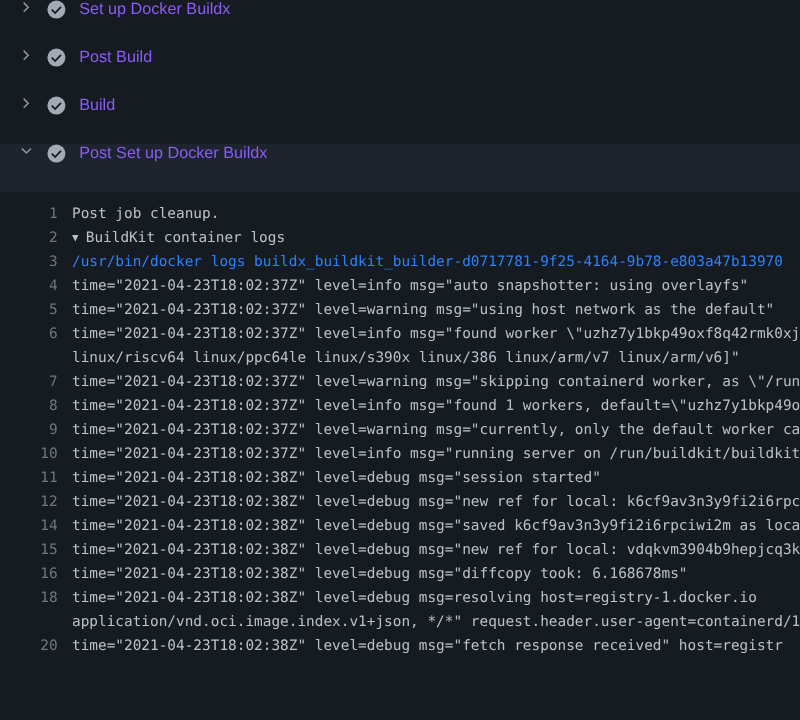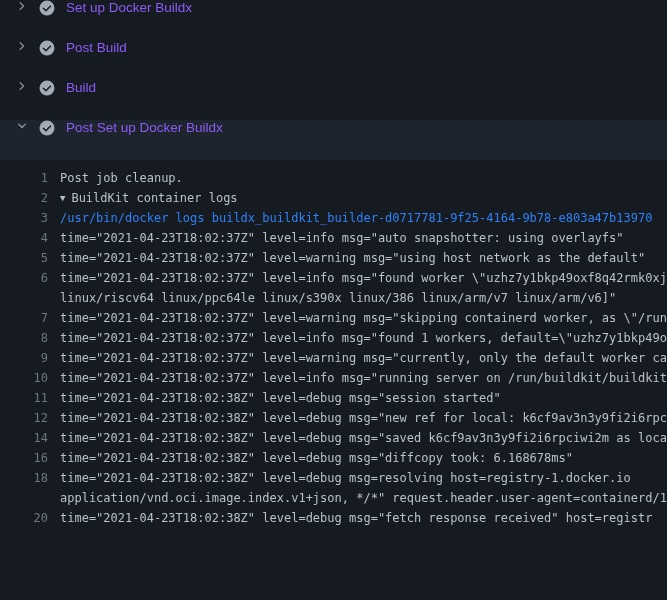"15" div.log-row { html: none -> <div><span>15</span><span>time="2021-04-23T18:02:38Z" level=debug msg="new ref for local: vdqkvm3904b9hepjcq3k</span></div> }
